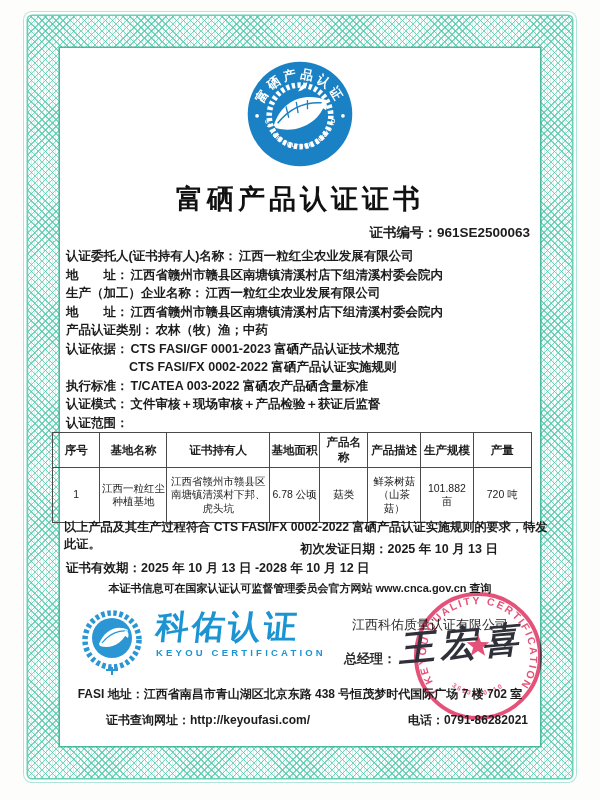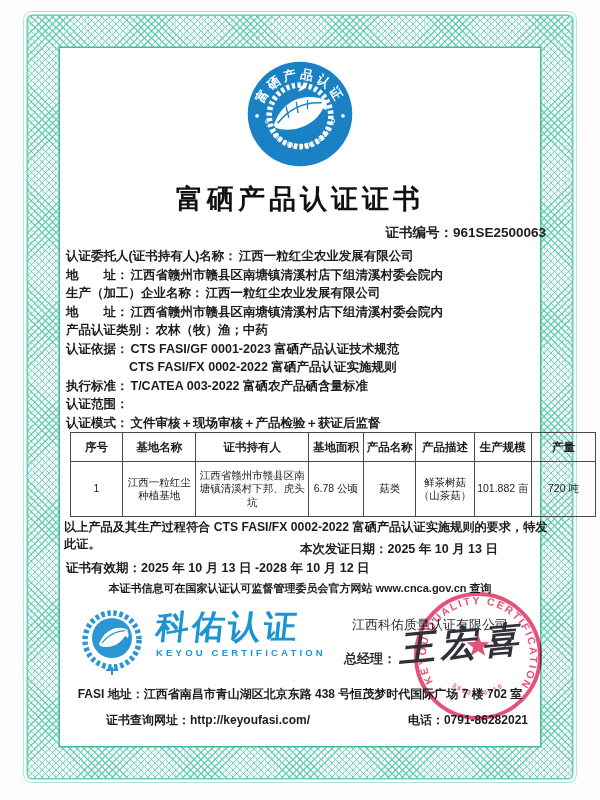"证书编号：961SE2500063" .certno { right: 54px -> 70px }
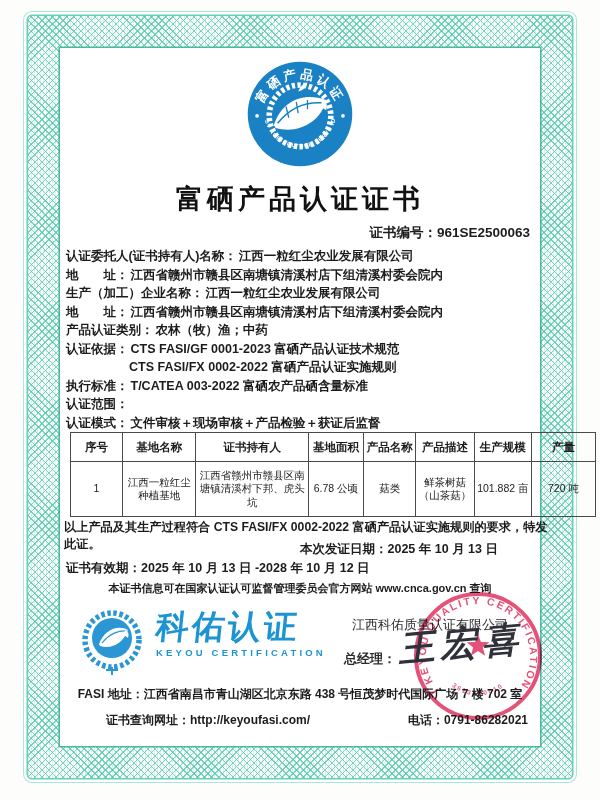"认证范围：" div.fline { order: before "认证模式： 文件审核＋现场审核＋产品检验＋获证后监督" -> after "认证模式： 文件审核＋现场审核＋产品检验＋获证后监督" }
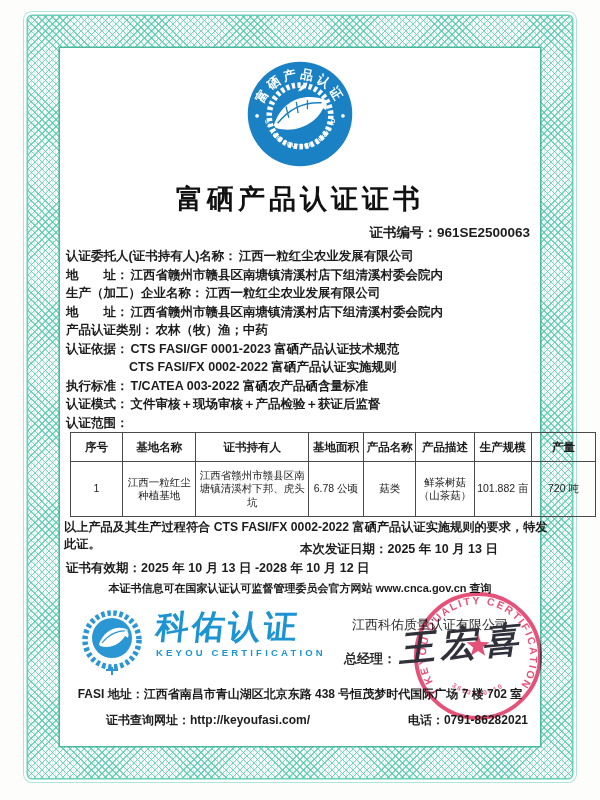"序号" .scope-table { left: 70px -> 52px; width: 526px -> 480px }
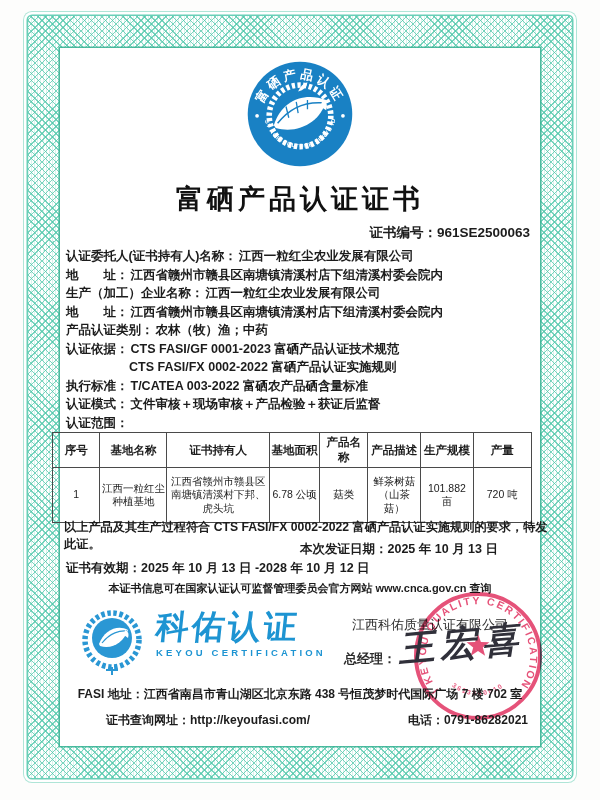"本次发证日期：" span { text: 本 -> 初 }
